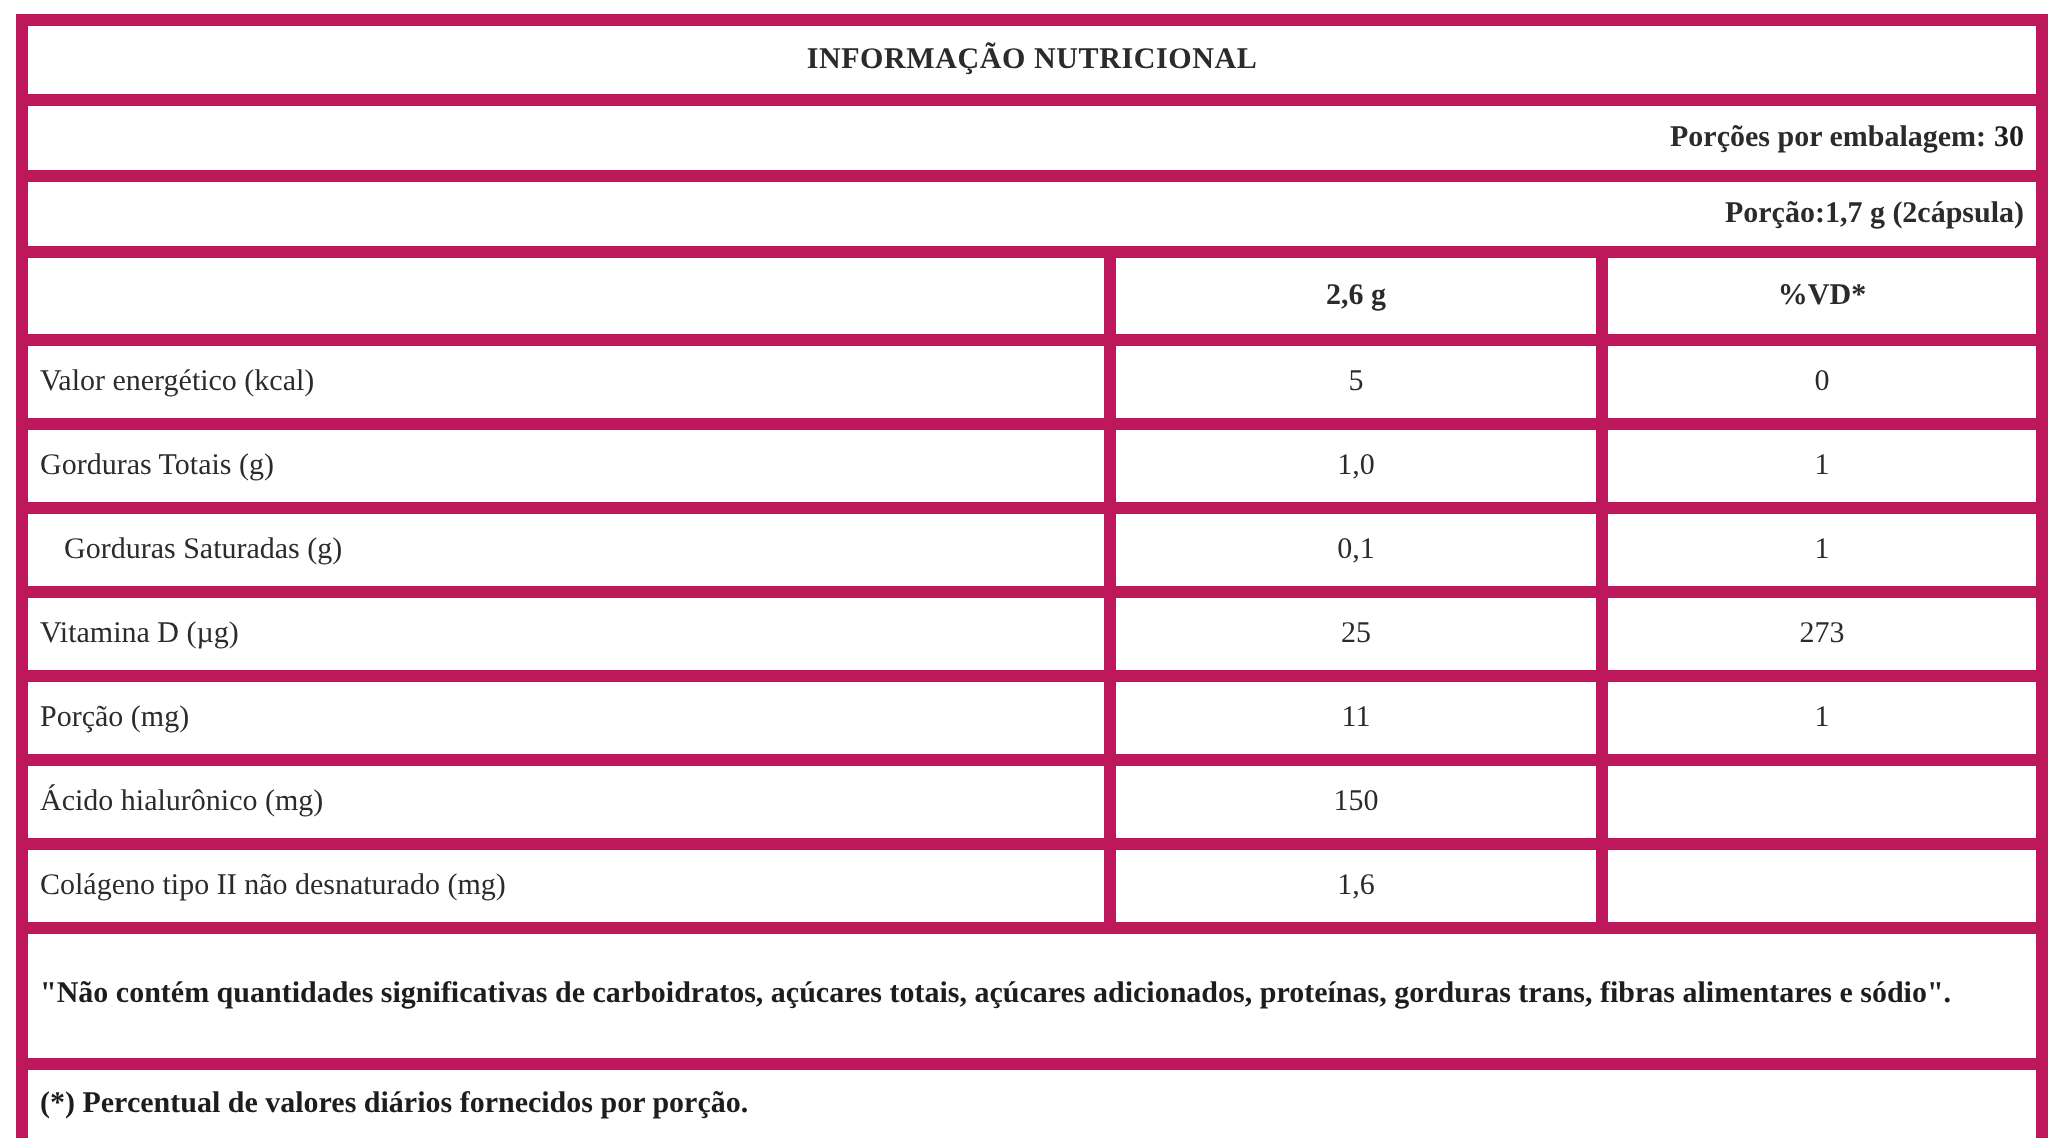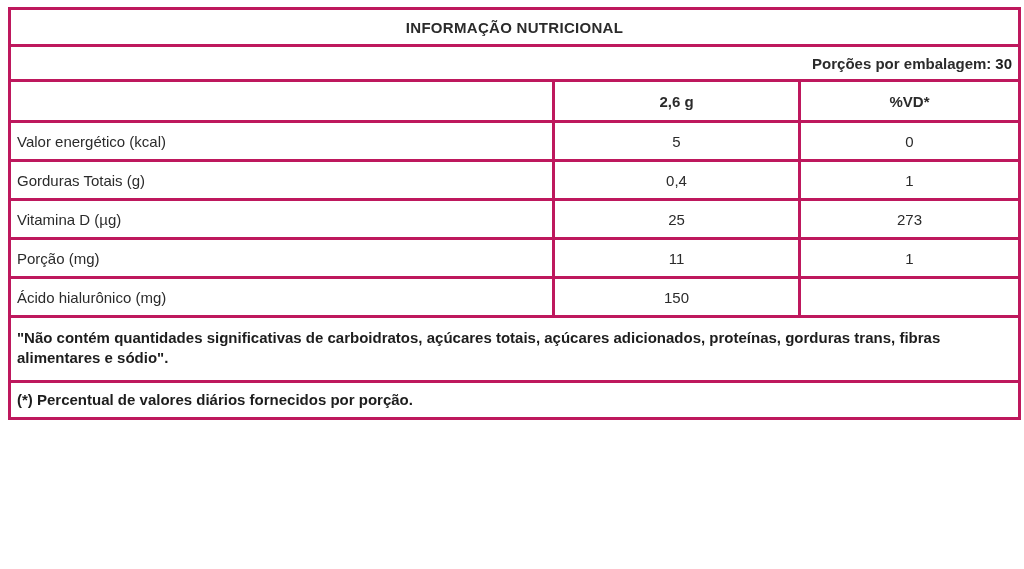"INFORMAÇÃO NUTRICIONAL" table.nutrition td { border: 3px solid #be185d -> 6px solid #be185d; font-family: none -> Liberation Serif, serif }
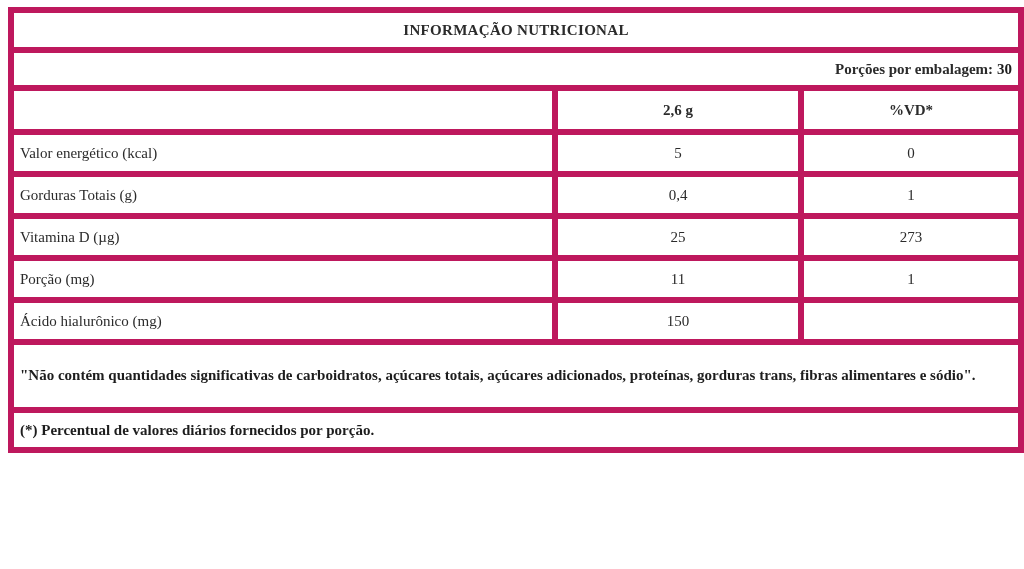"Porção:1,7 g (2cápsula)" tr.info-row { html: none -> <tr> <td>Porção:1,7 g (2cápsula)</td> </tr> }
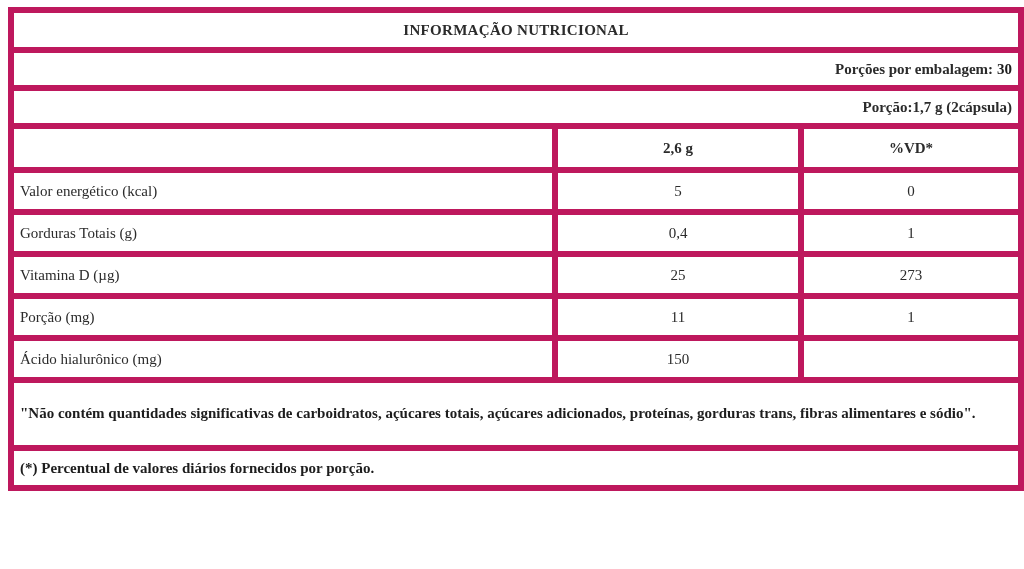"0,4" td.num-cell { text: 0,4 -> 1,0 }
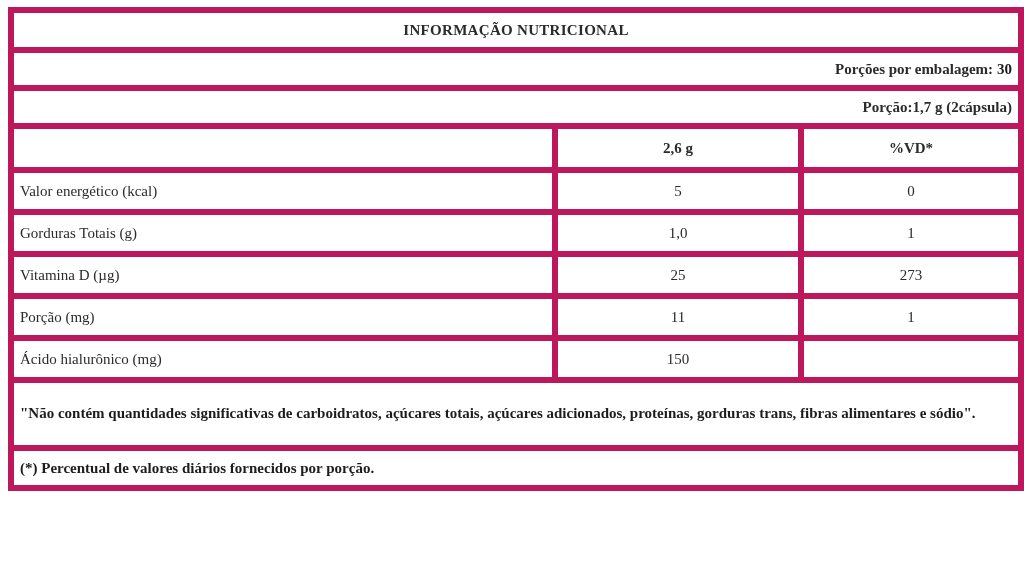"Gorduras Saturadas (g)" tr.data-row { html: none -> <tr> <td>Gorduras Saturadas (g)</td> <td>0,1</td> <td>1</td> </tr> }
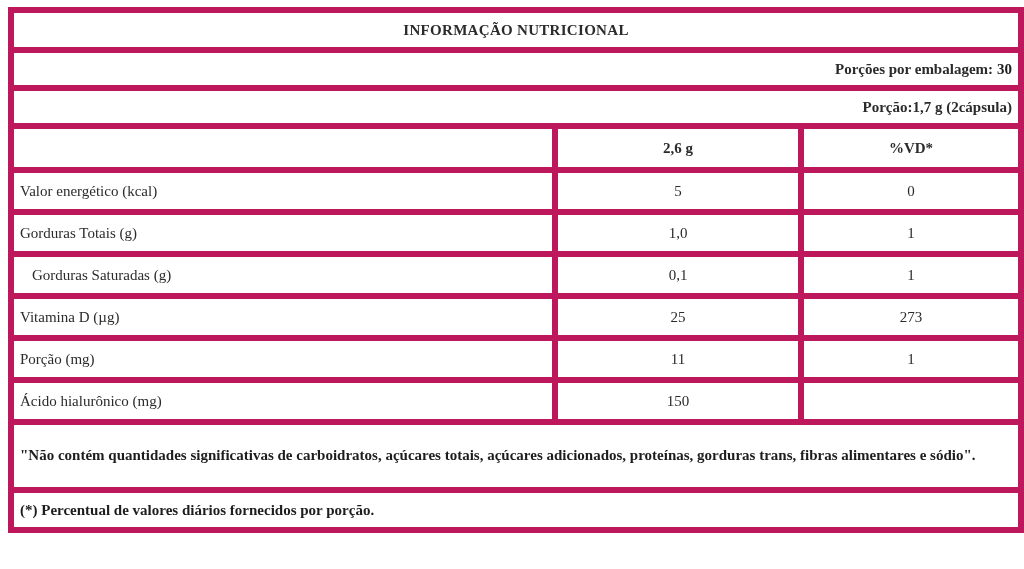"Colágeno tipo II não desnaturado" tr.data-row { html: none -> <tr> <td>Colágeno tipo II não desnaturado (mg)</td> <td>1,6</td> <td></td> </tr> }
